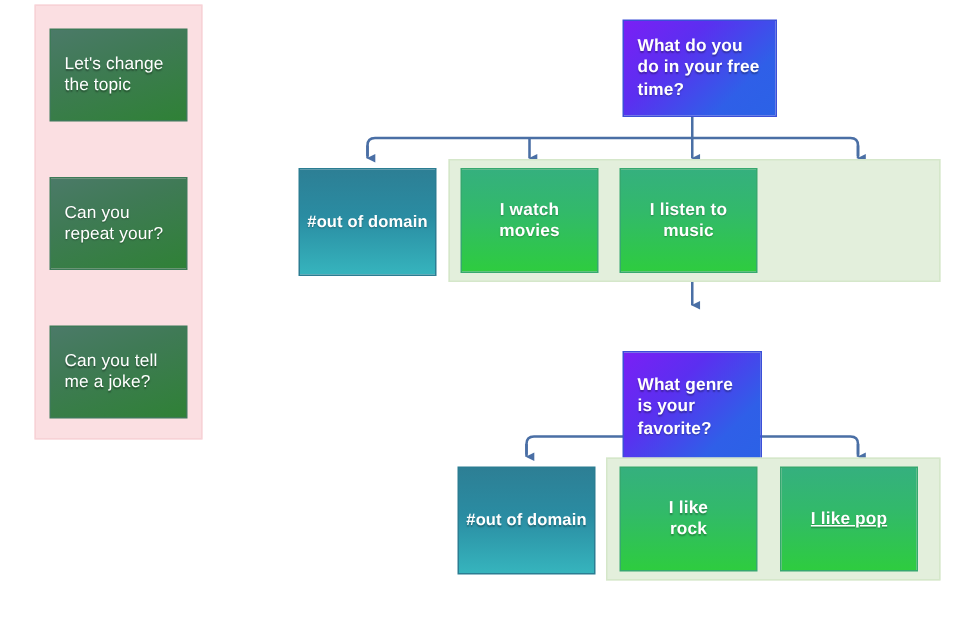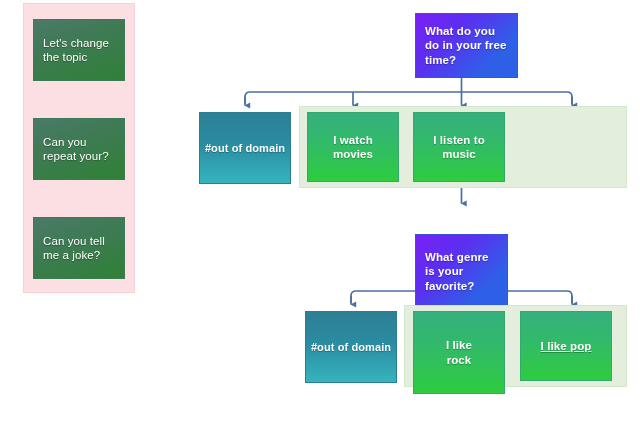"I like rock" .answer.b0 { height: 83px -> 70px }
